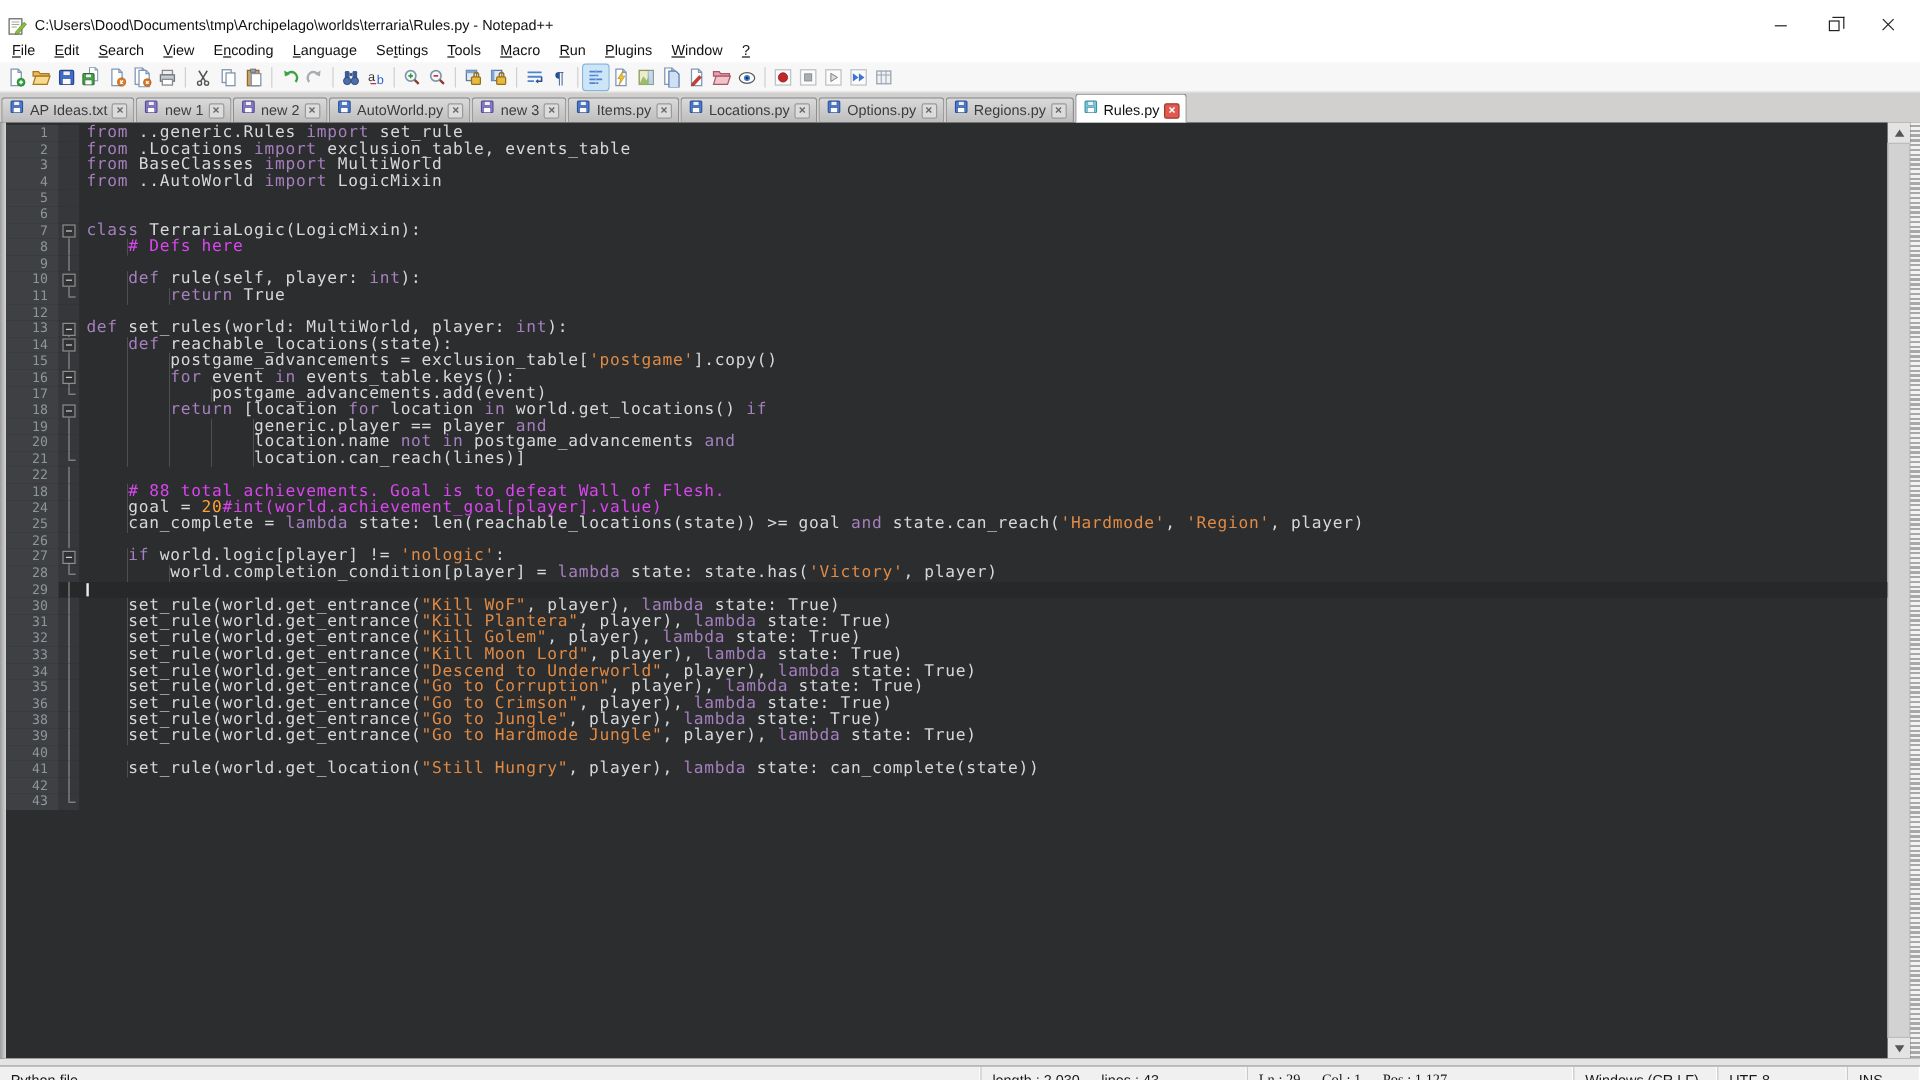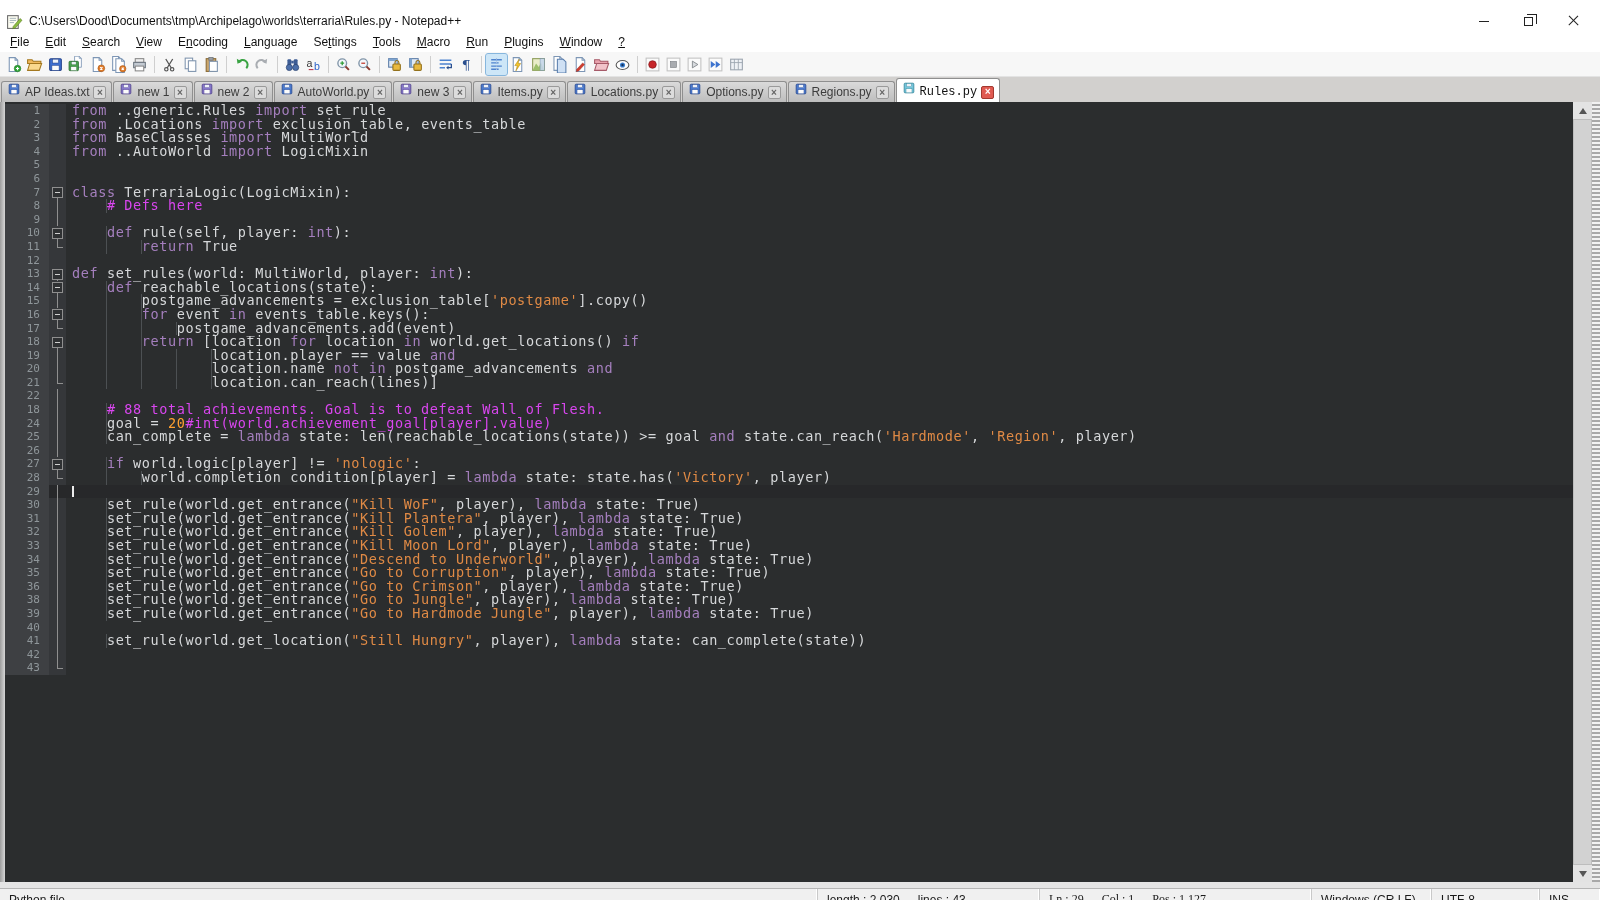"Rules.py" .tab.active { font-family: Liberation Mono, monospace -> none }
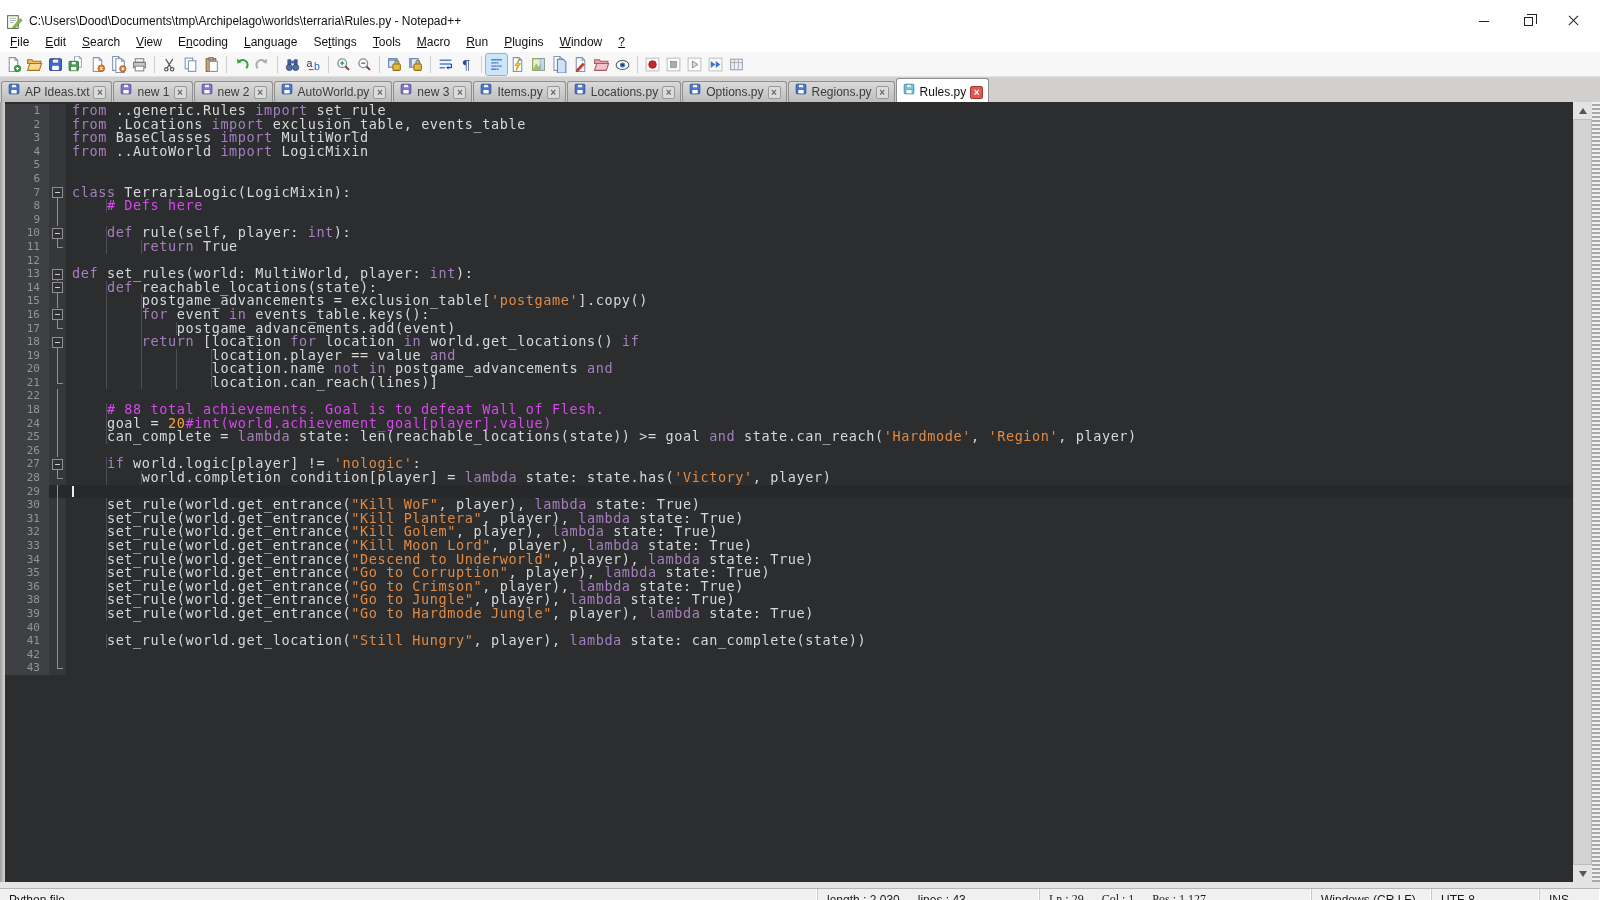"location.player == value" span.d { text: location.player == value -> generic.player == player }
